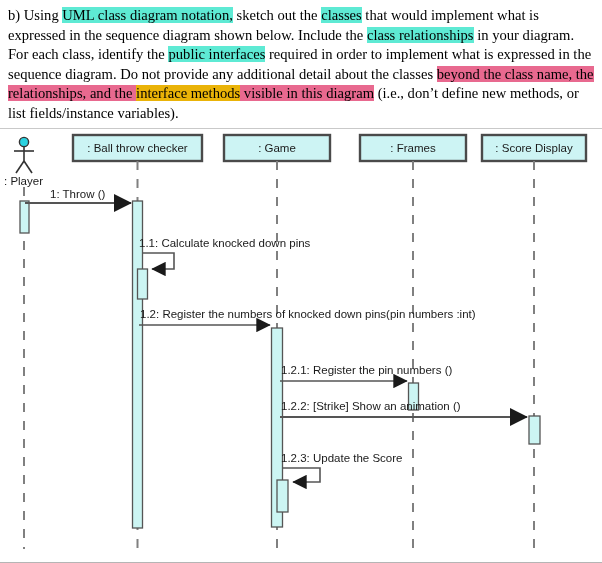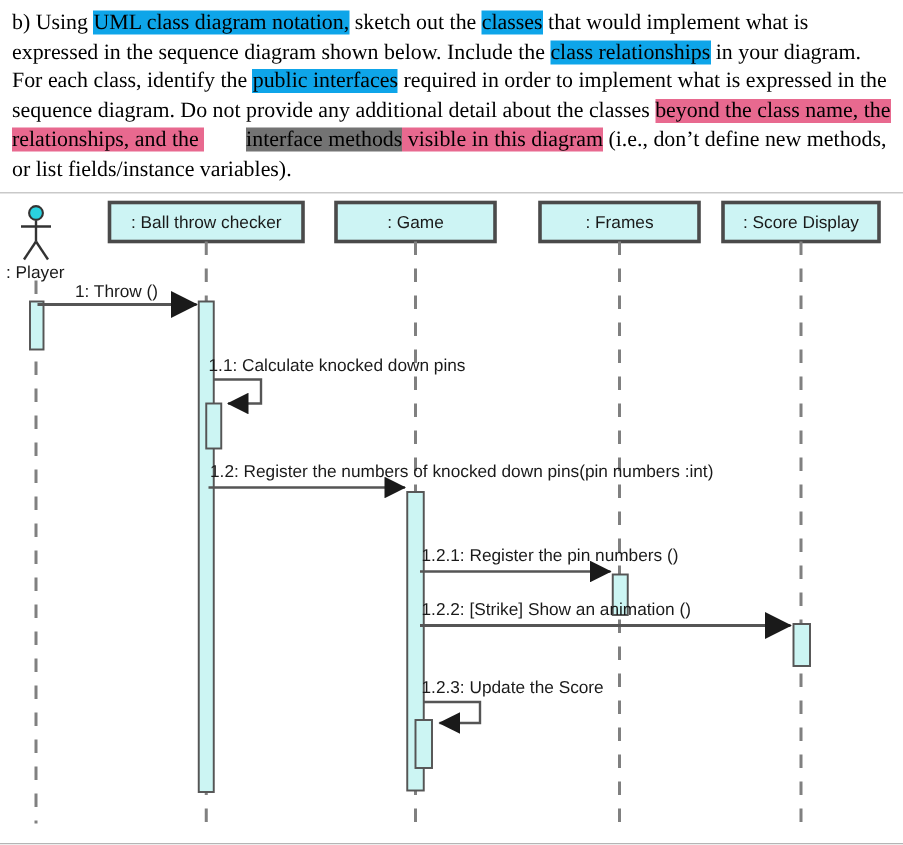"UML class diagram notation," .hl-green { background: #0ea5e9 -> #5eead4 }
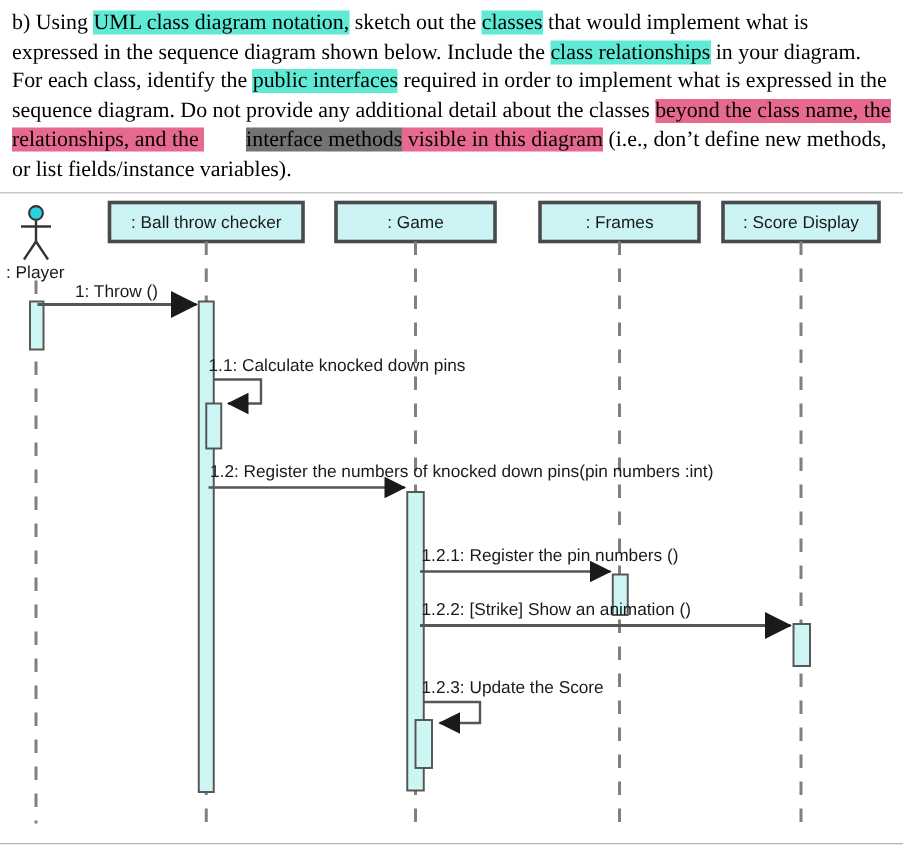"interface methods" .hl-brown { background: #737373 -> #eab308; margin-left: 28px -> none }
